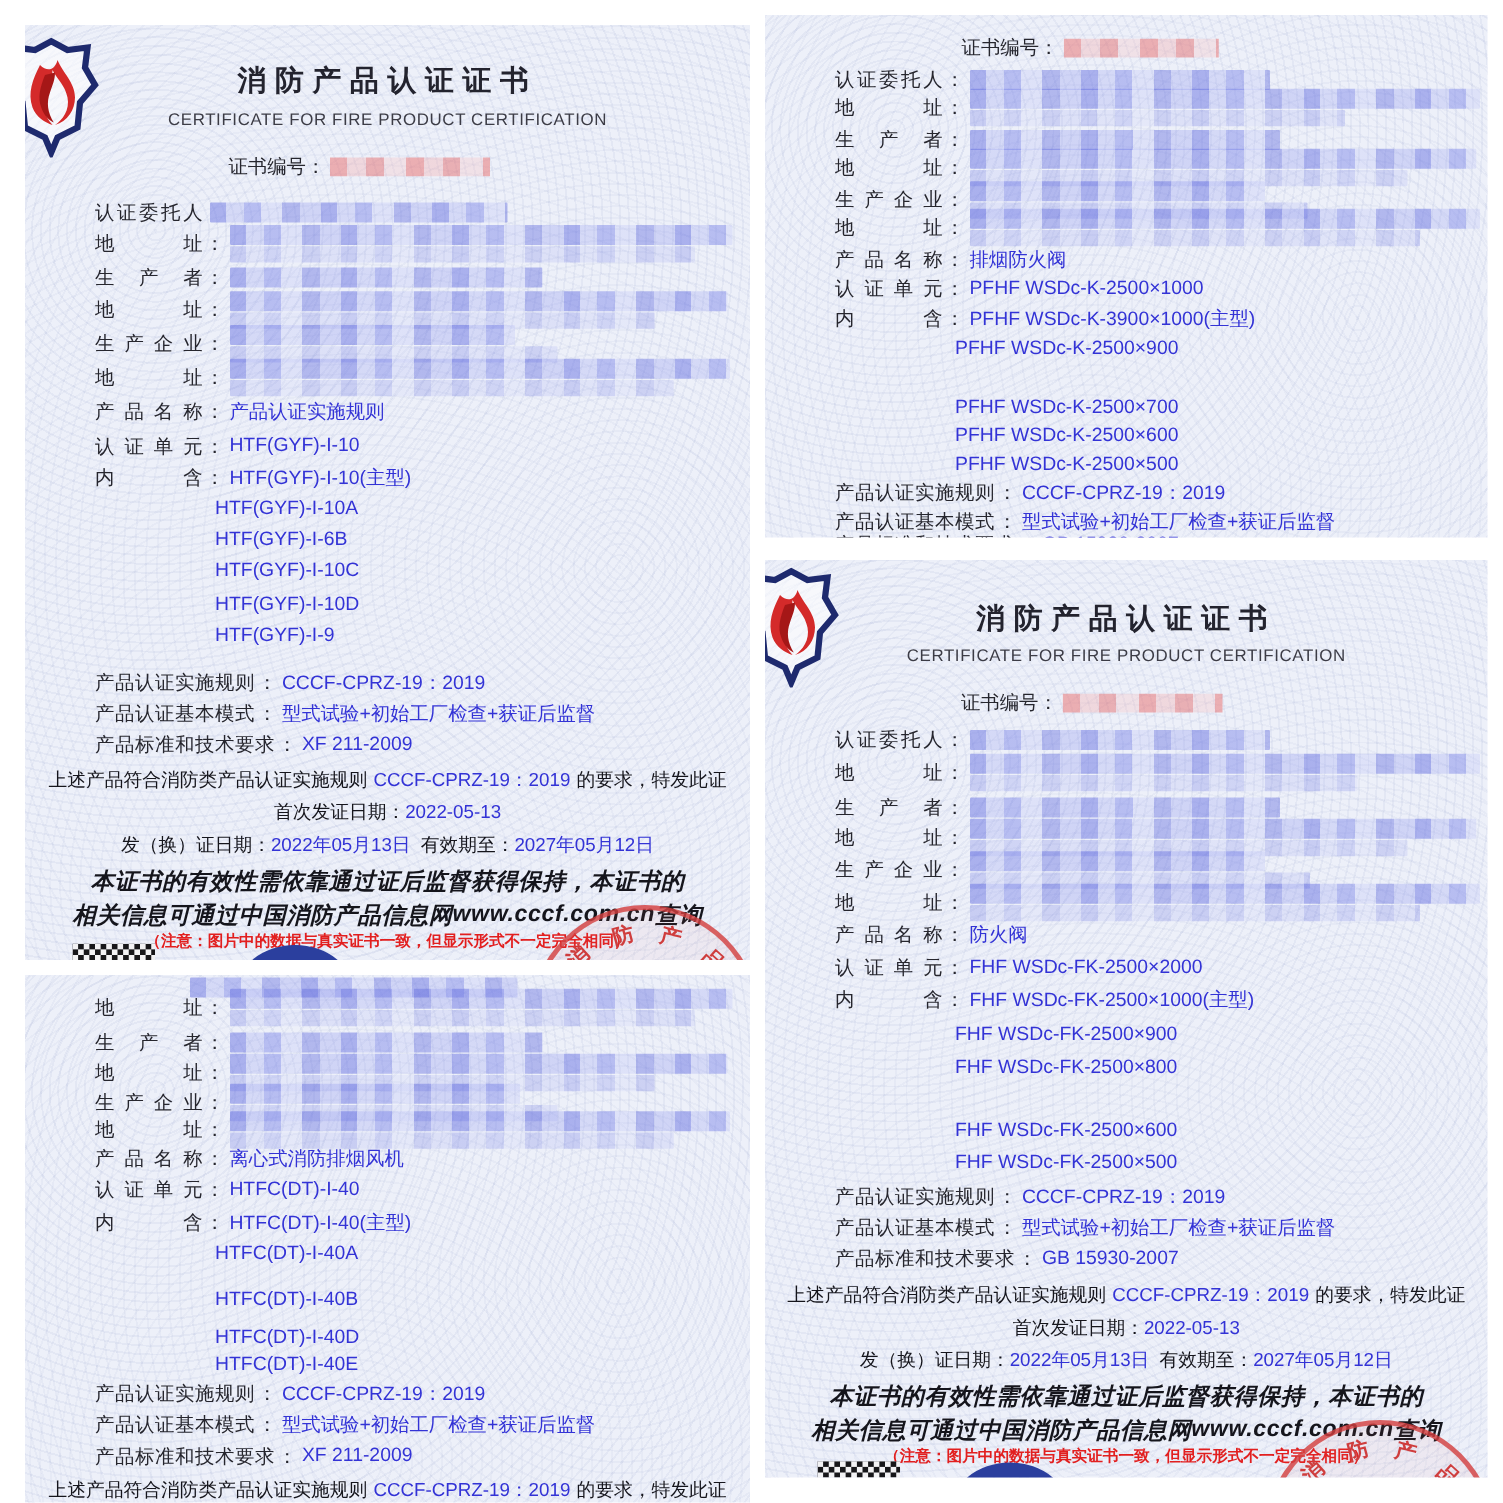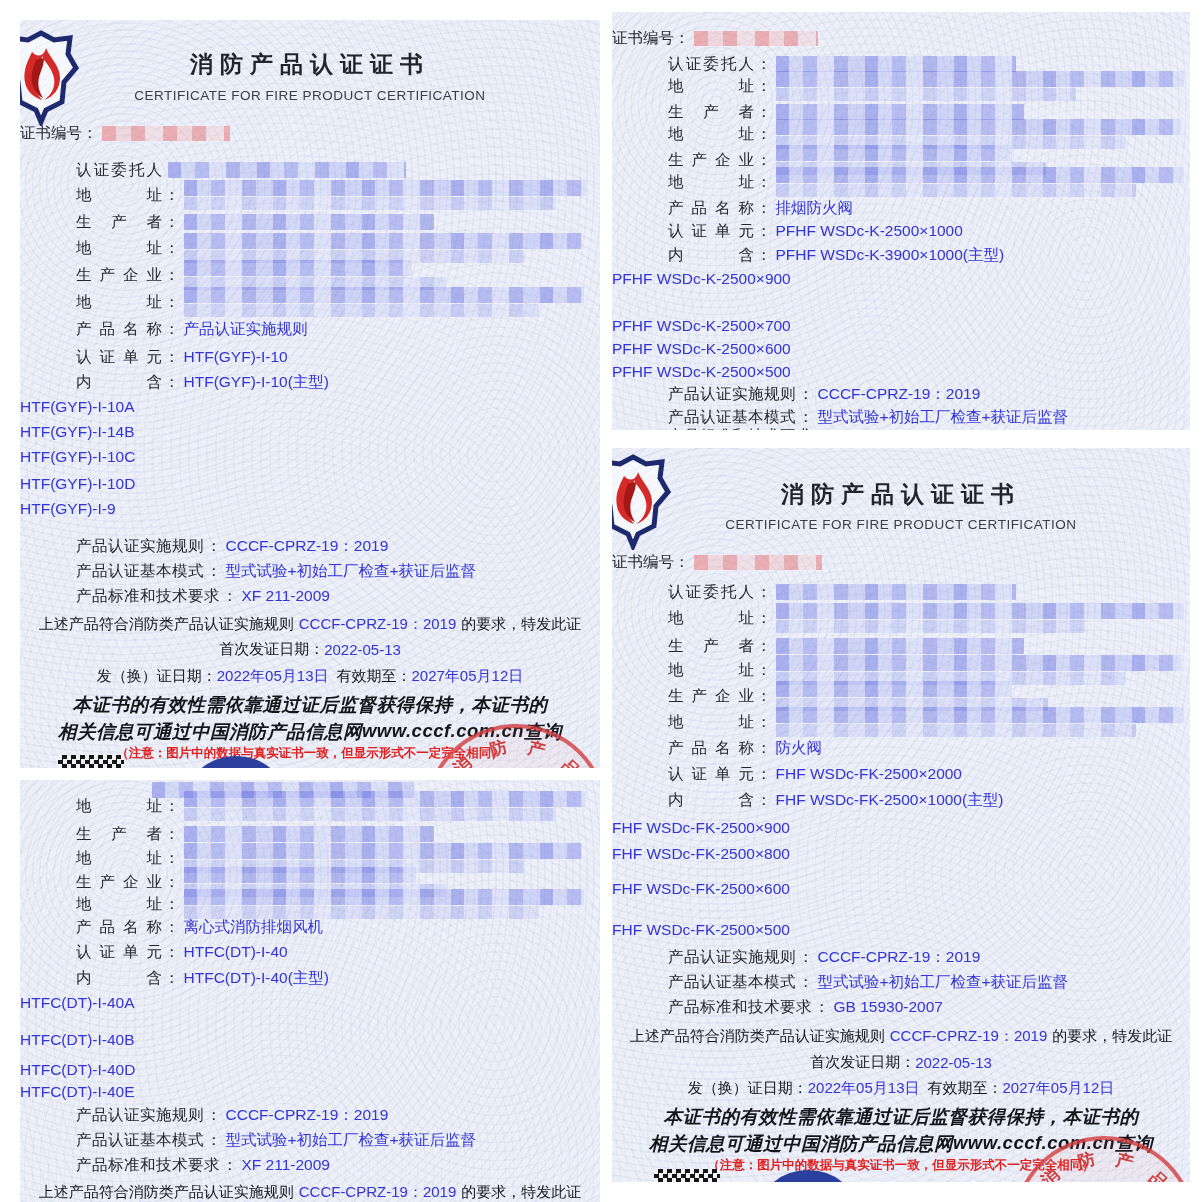"证书编号：" .certno-row { justify-content: flex-start -> center }
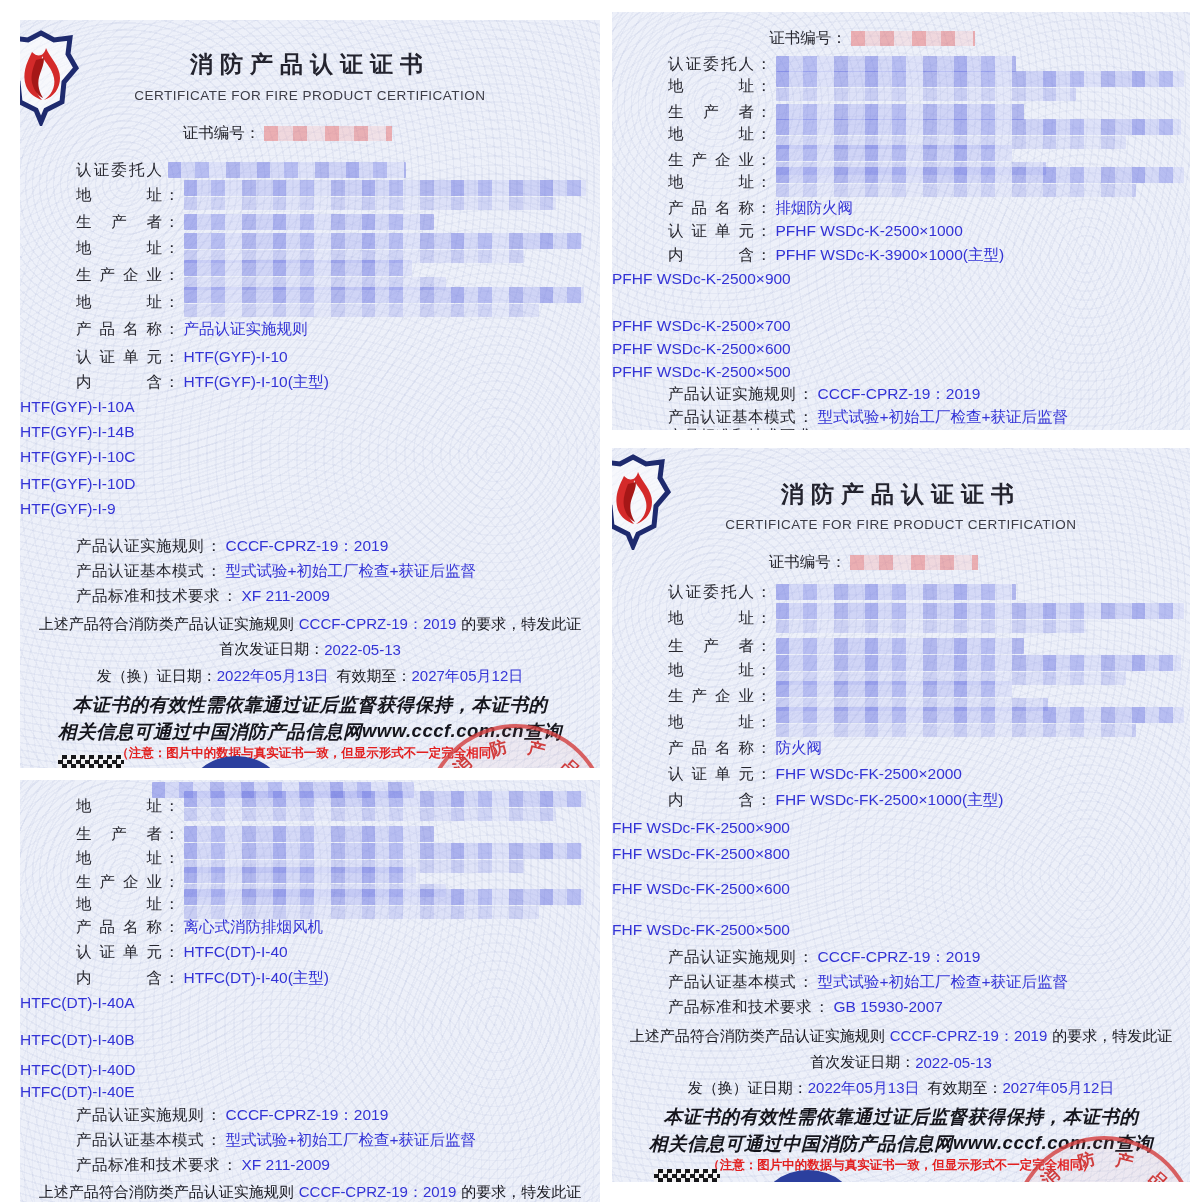"PFHF WSDc-K-2500×900" .item { padding-left: none -> 152px }
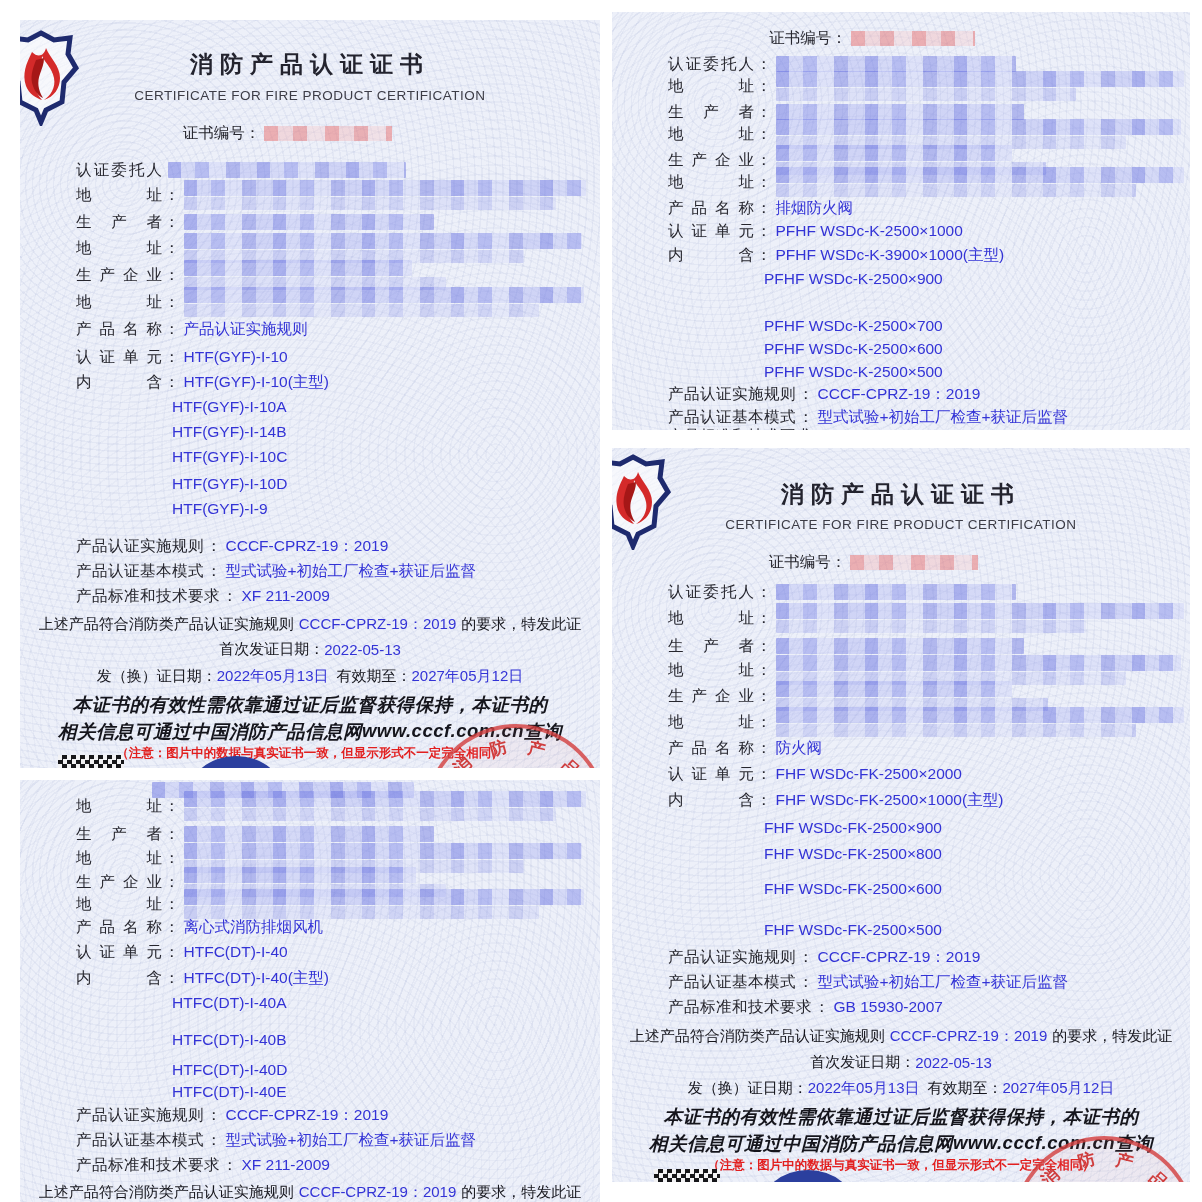"HTF(GYF)-I-14B" span.blue { text: -I-14B -> -I-6B }
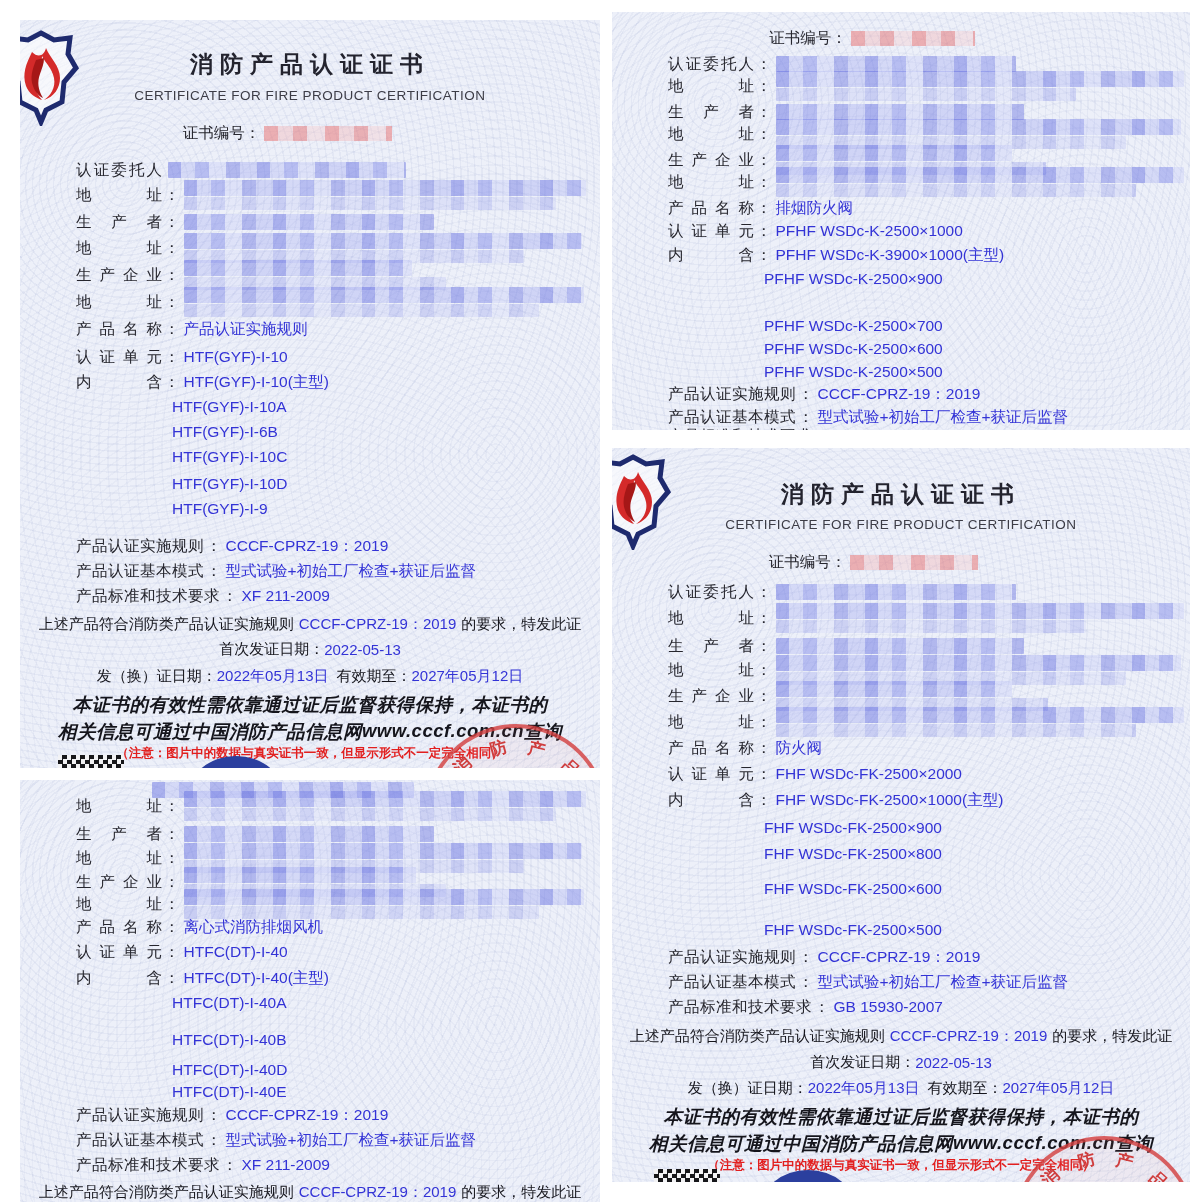"FHF WSDc-FK-2500×600" div.row { top: 431px -> 447px }
